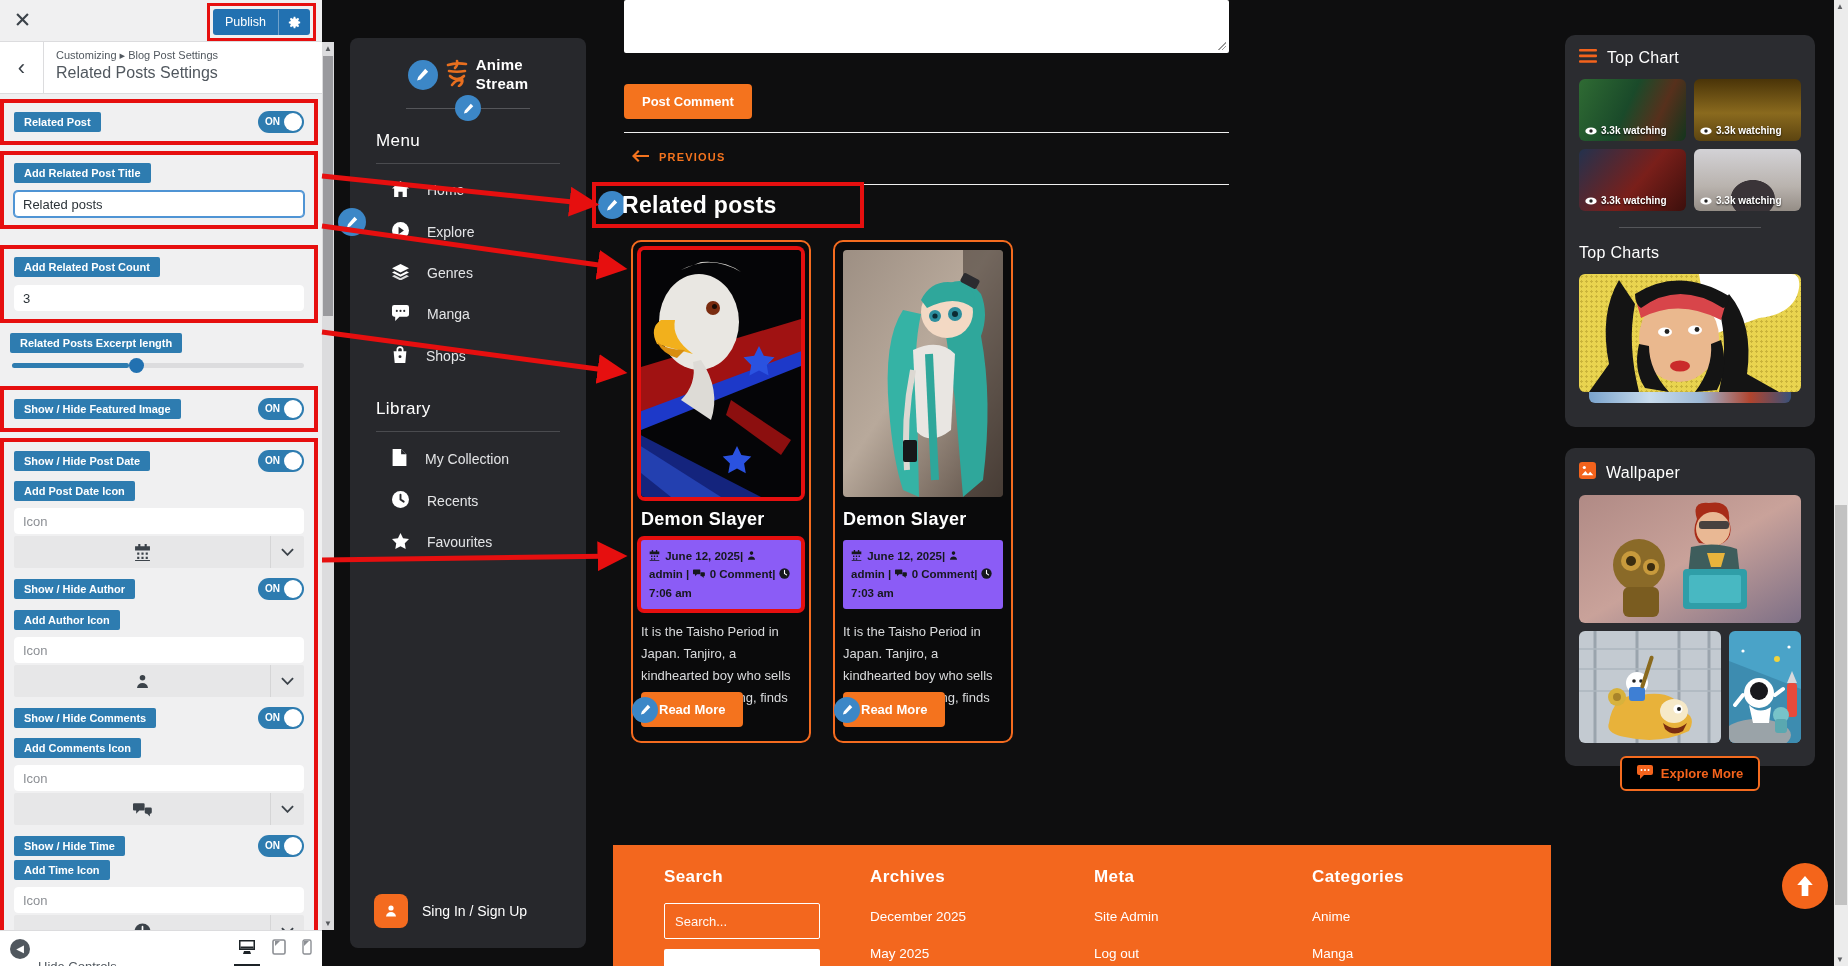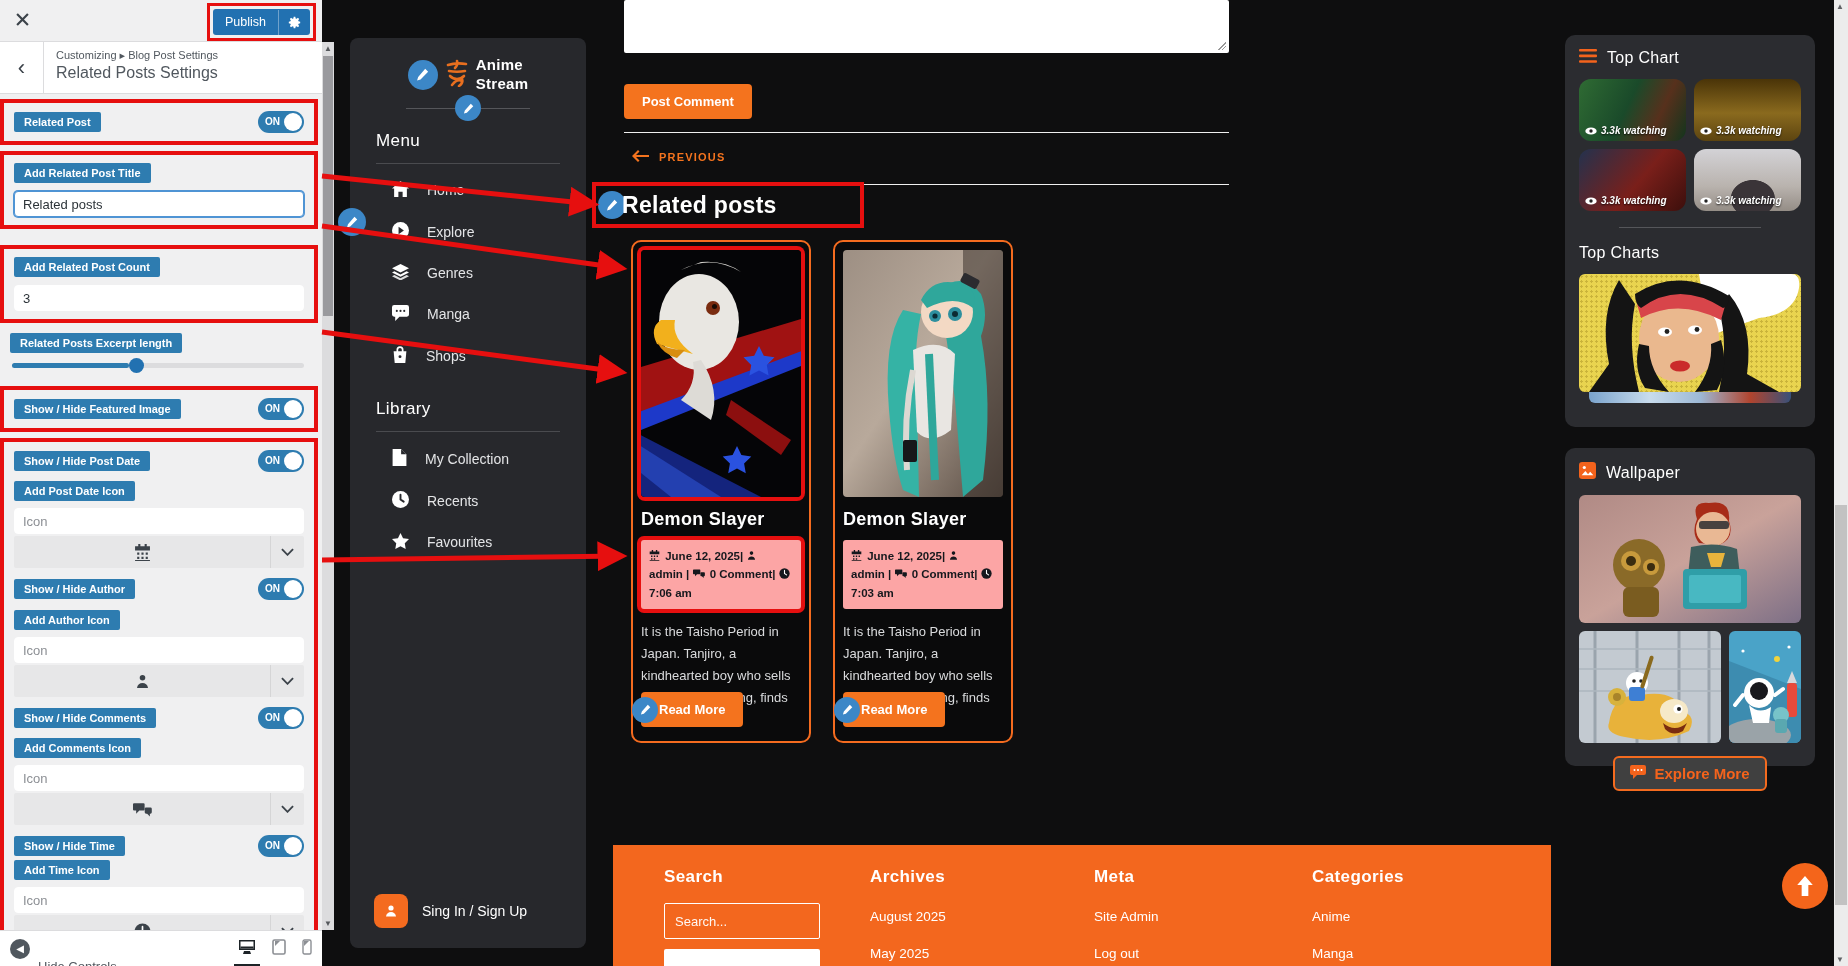"3.3k watching" .thumb { border-radius: 12px -> 6px; font-style: italic -> none }
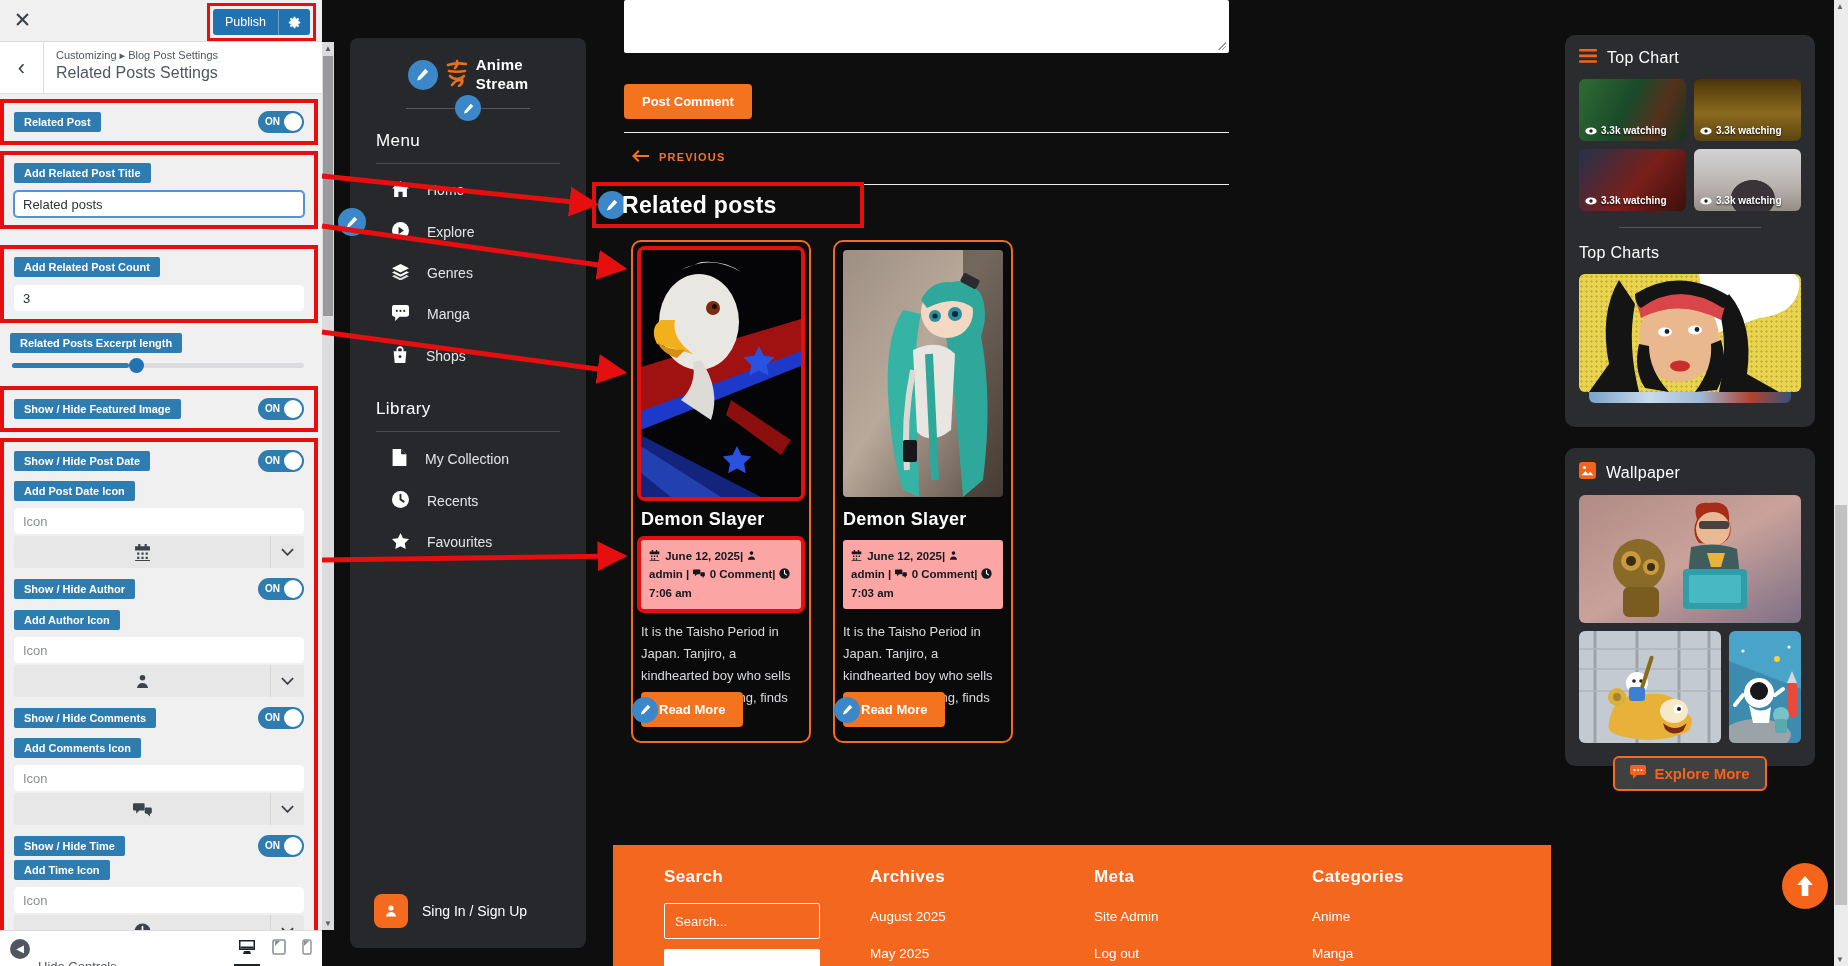"June 12, 2025| admin |" .meta-box { background: #fca5a5 -> #8b5cf6 }
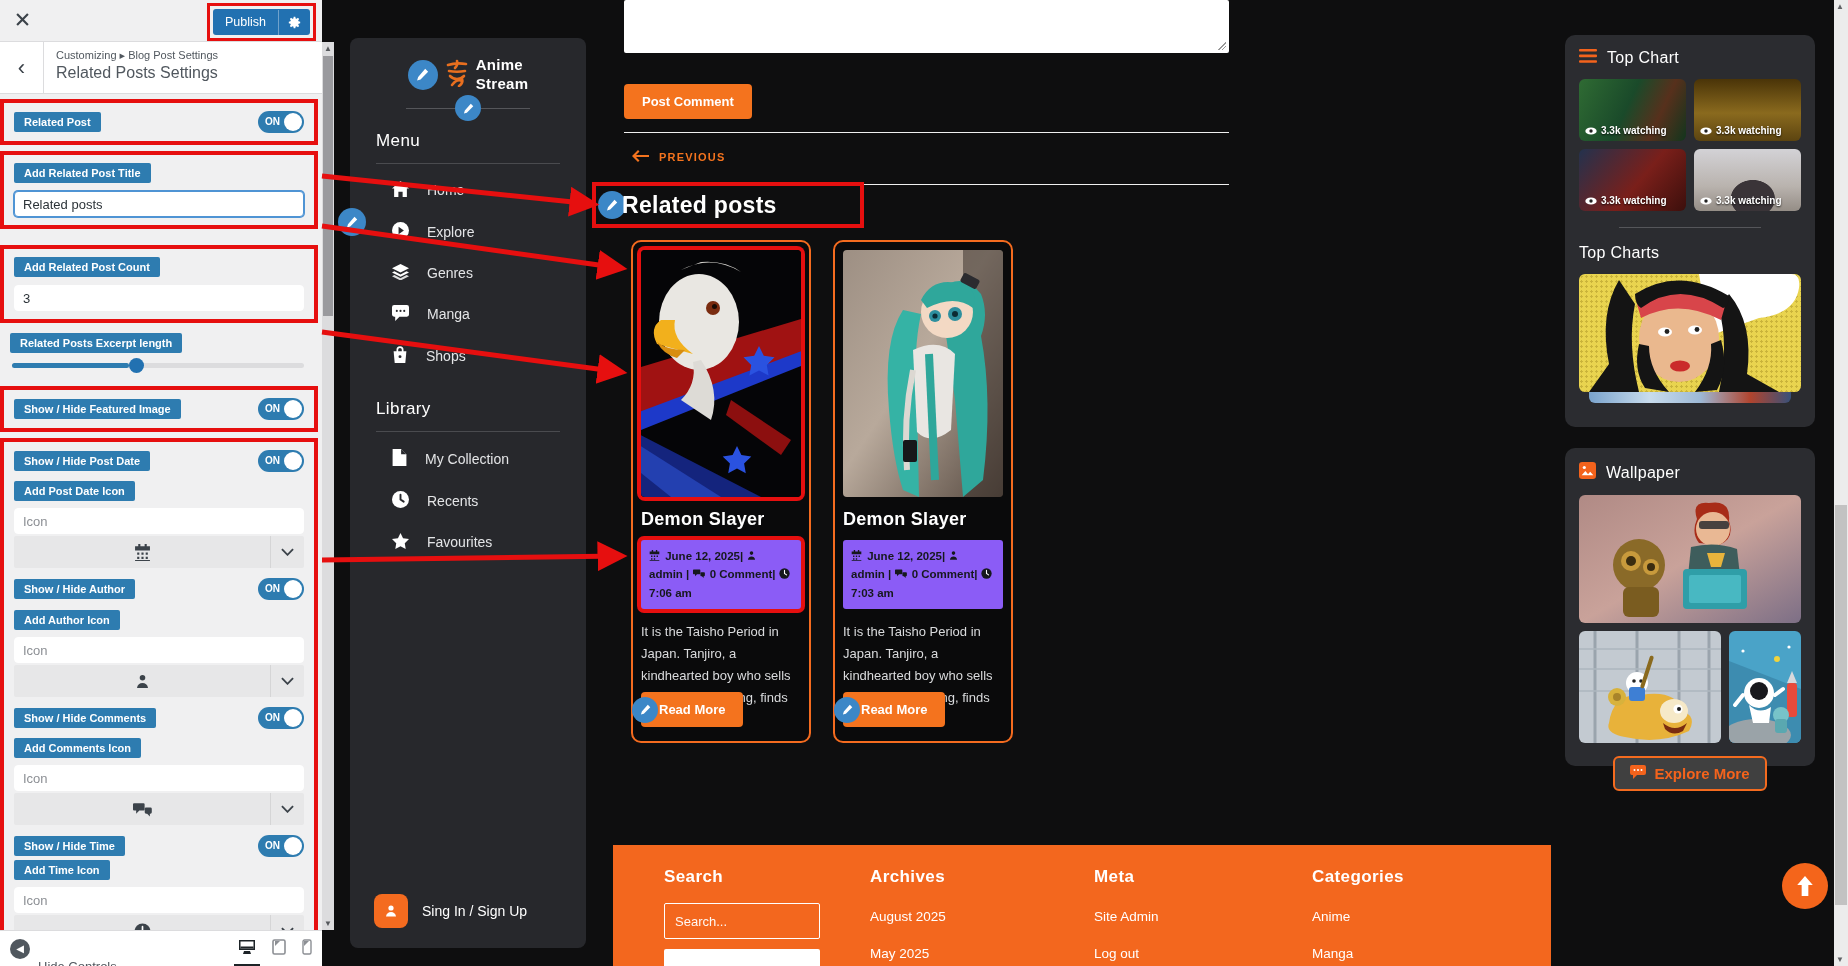"Explore More" .explore { background: #404040 -> #000000; font-size: 15px -> 13px }
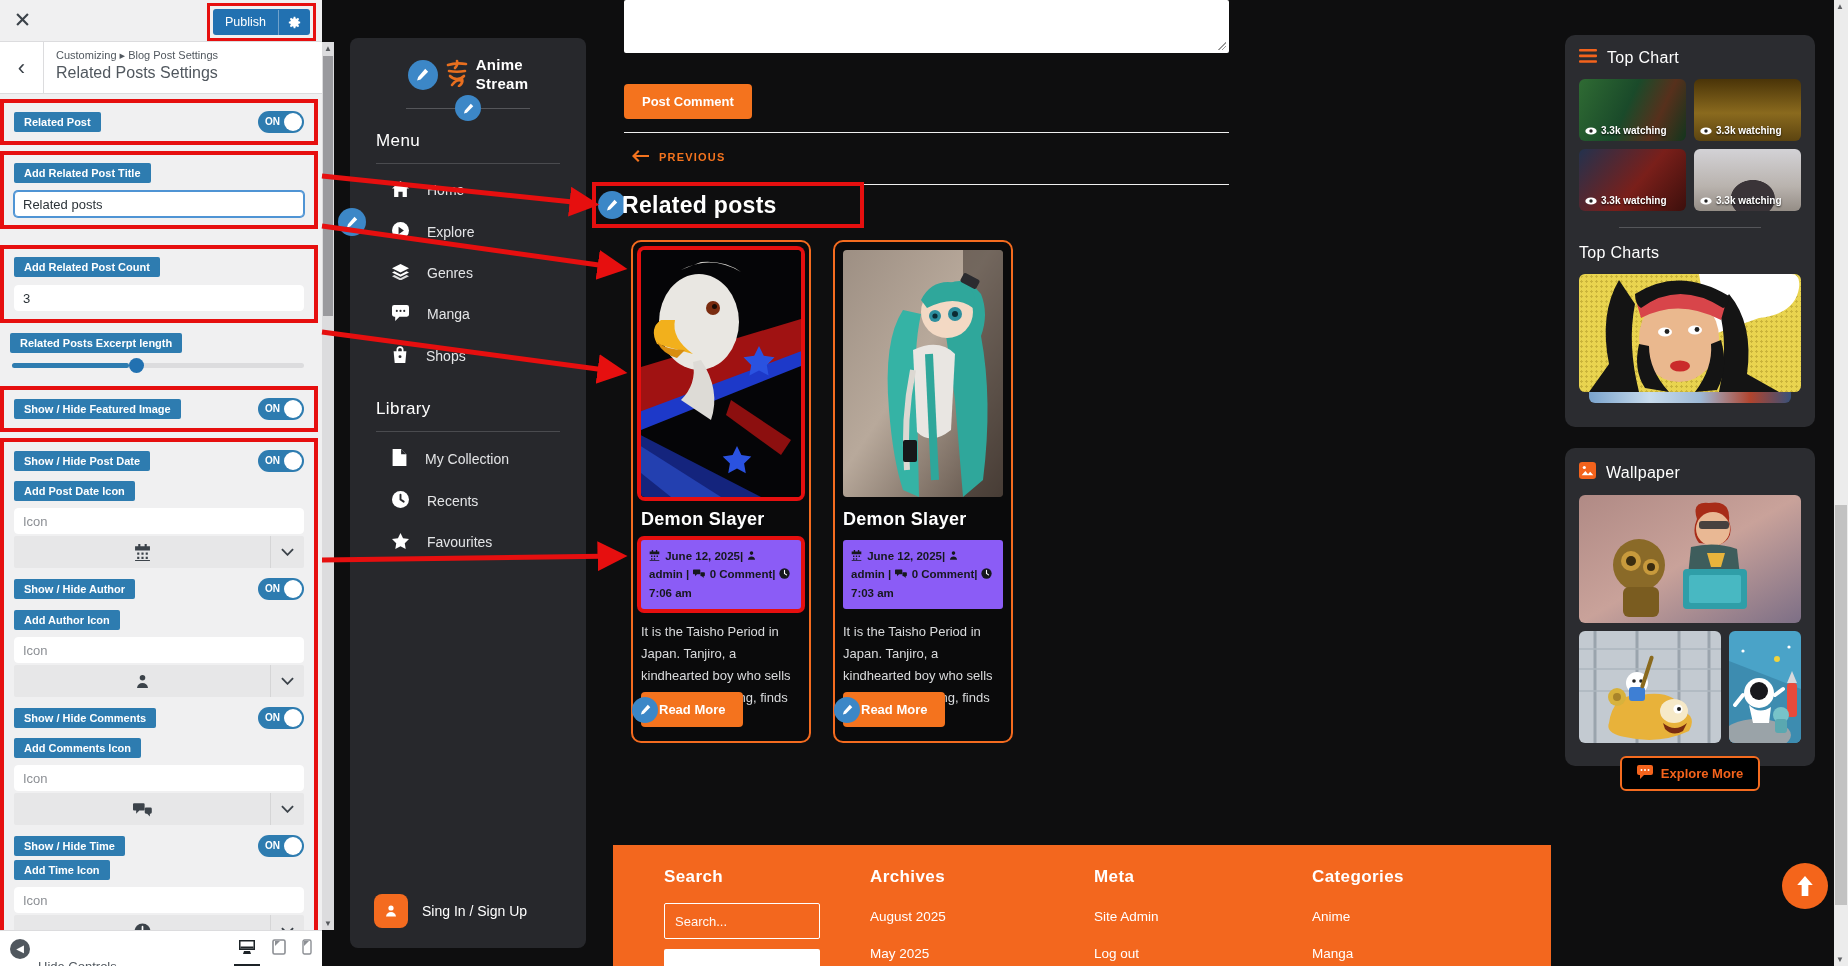"August 2025" div.f-item { text: August -> December }
